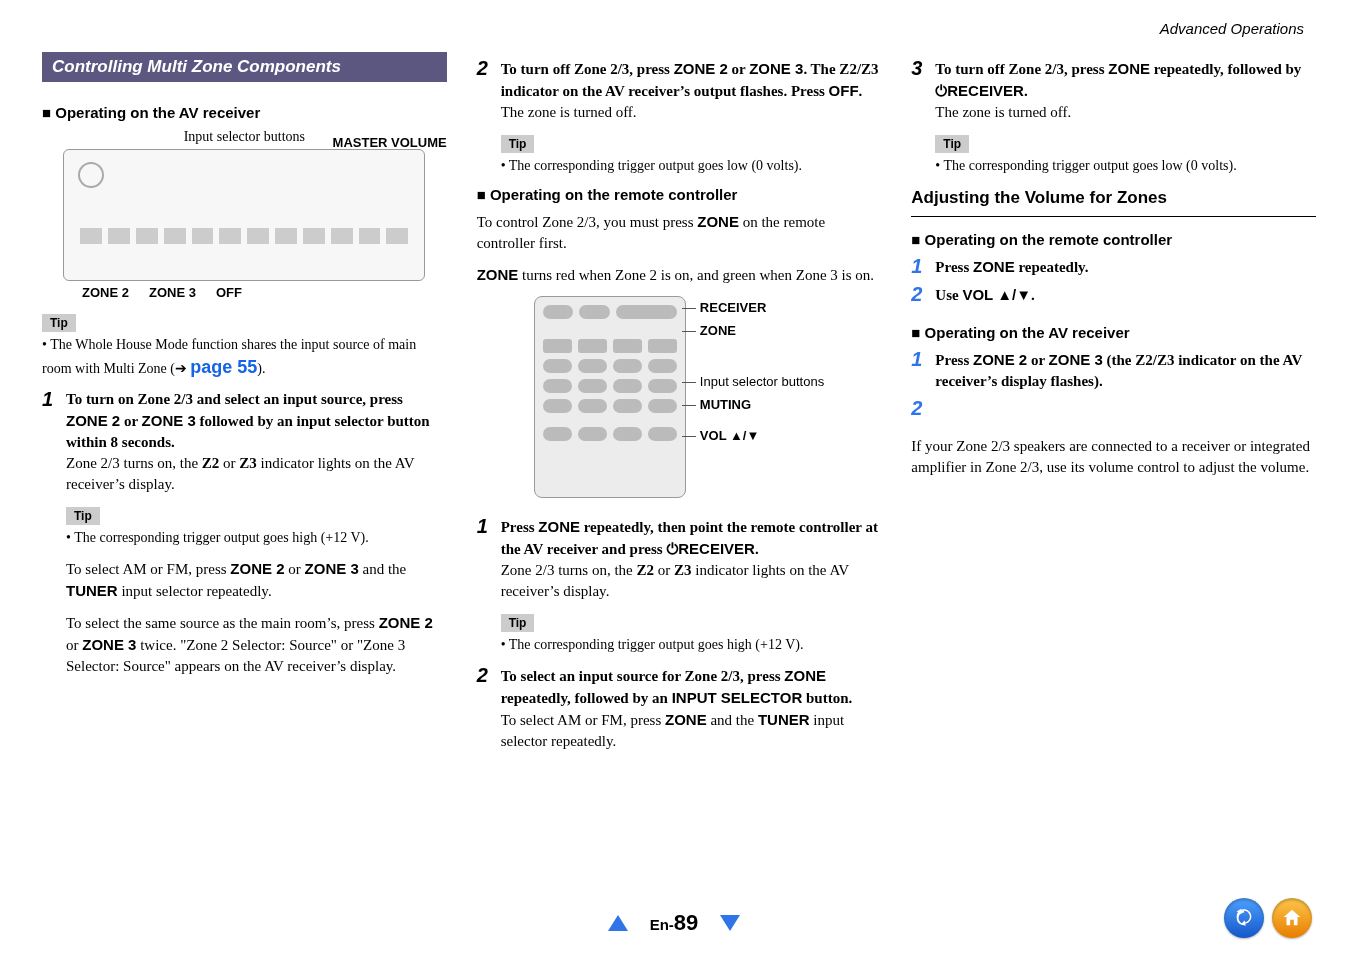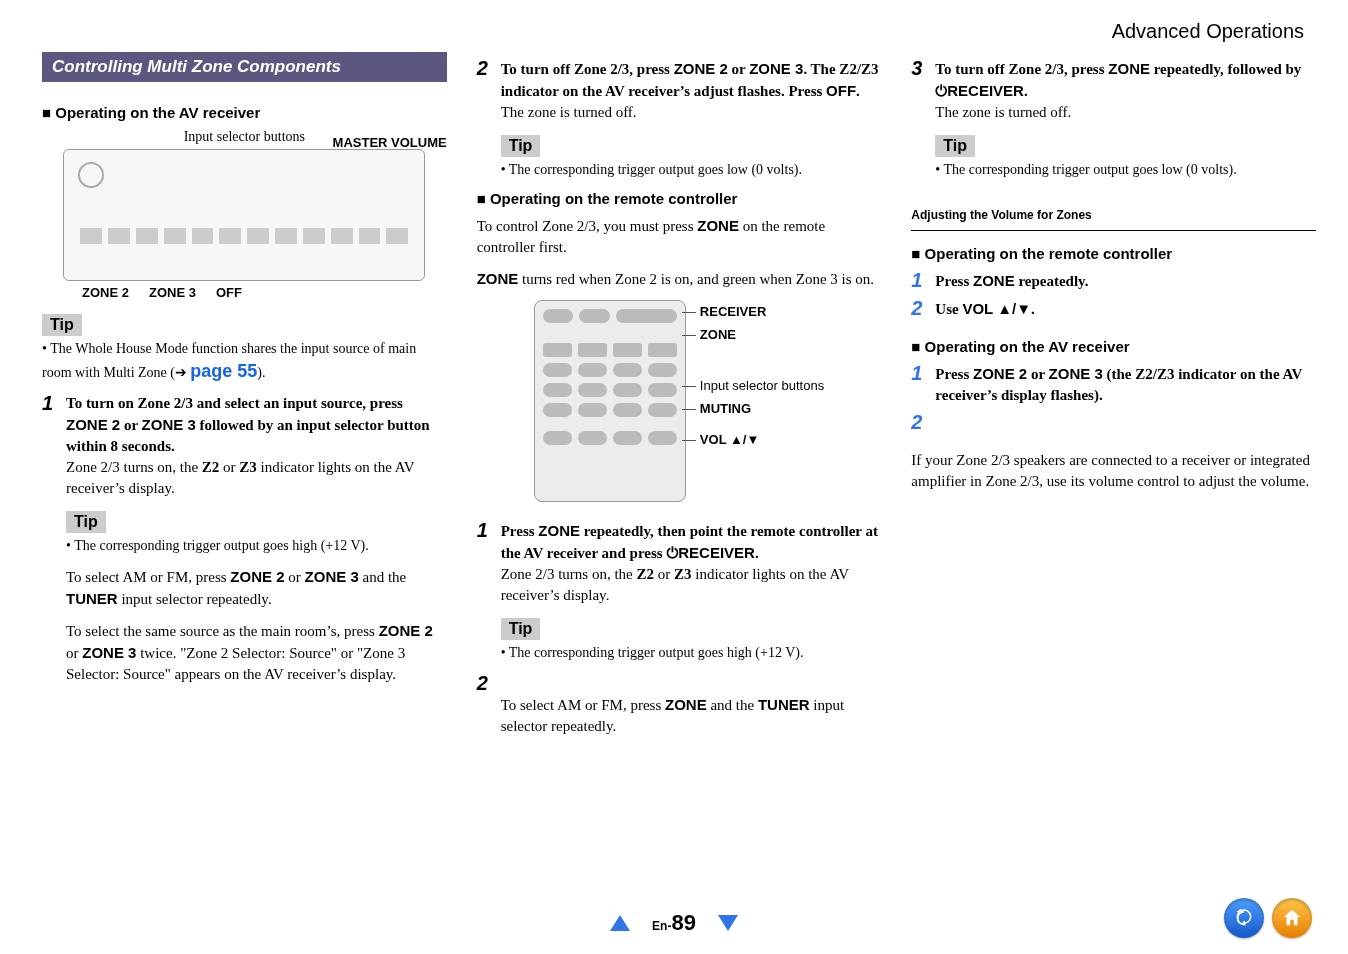"Advanced Operations" .page-header { font-size: 20px -> 15px; font-style: none -> italic }
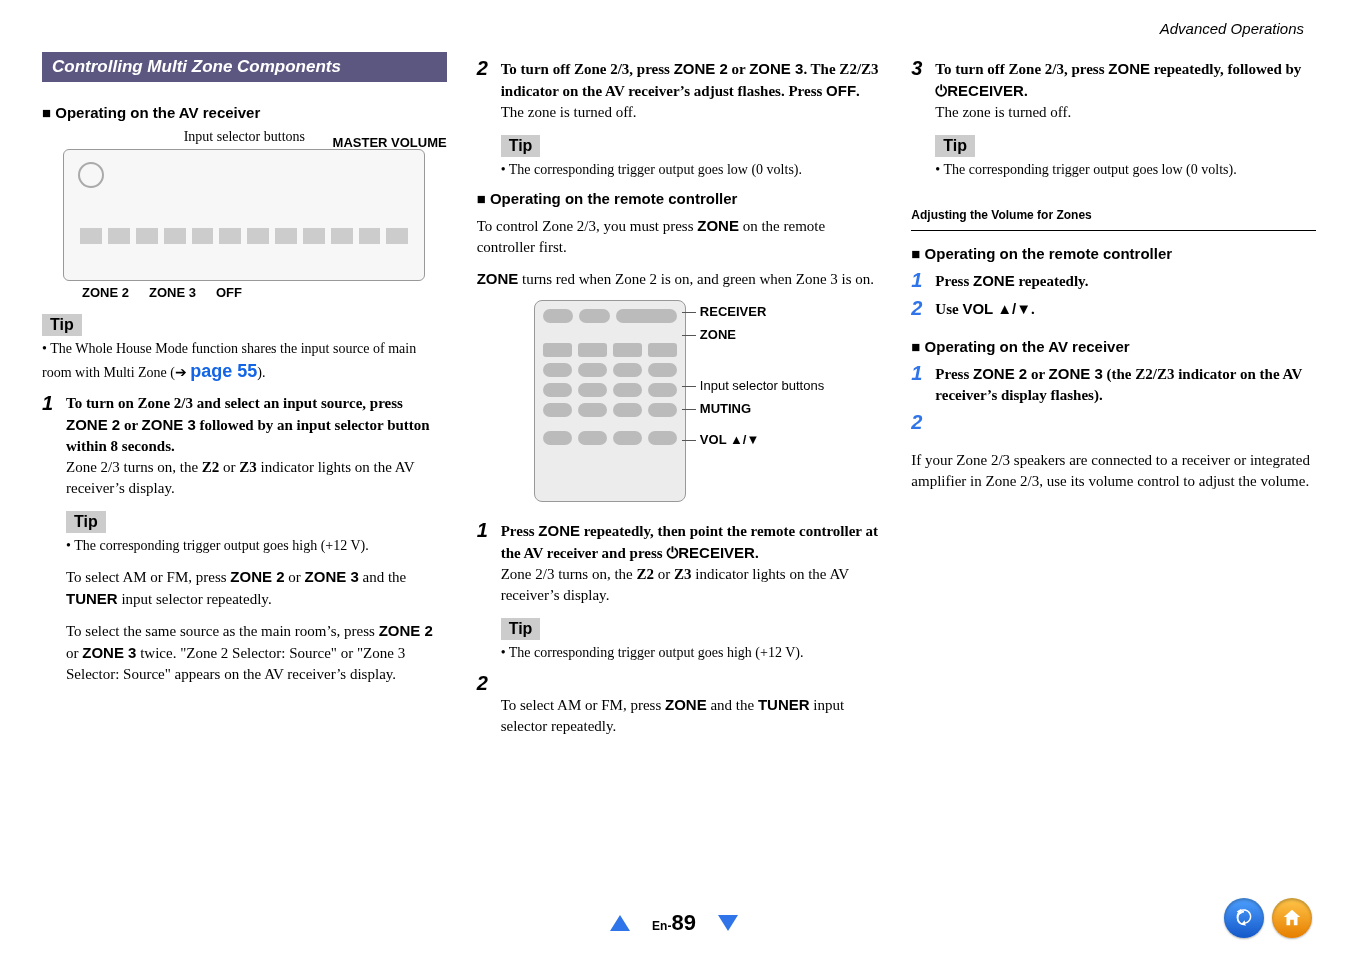". The Z2/Z3 indicator on" span { text: adjust -> output }
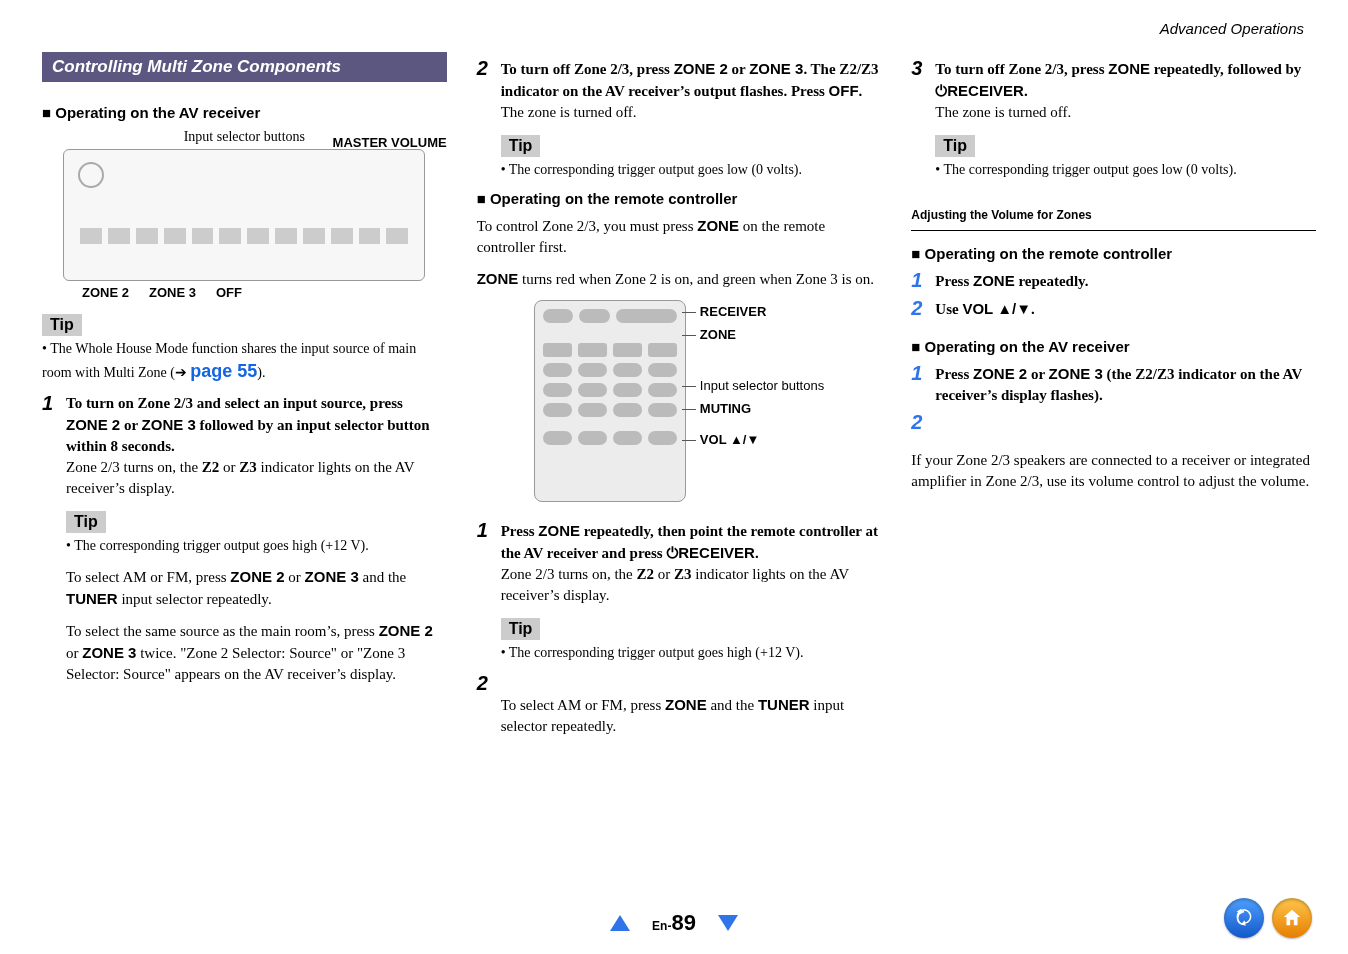"Tip" .tip-tag { font-size: 16px -> 12px }
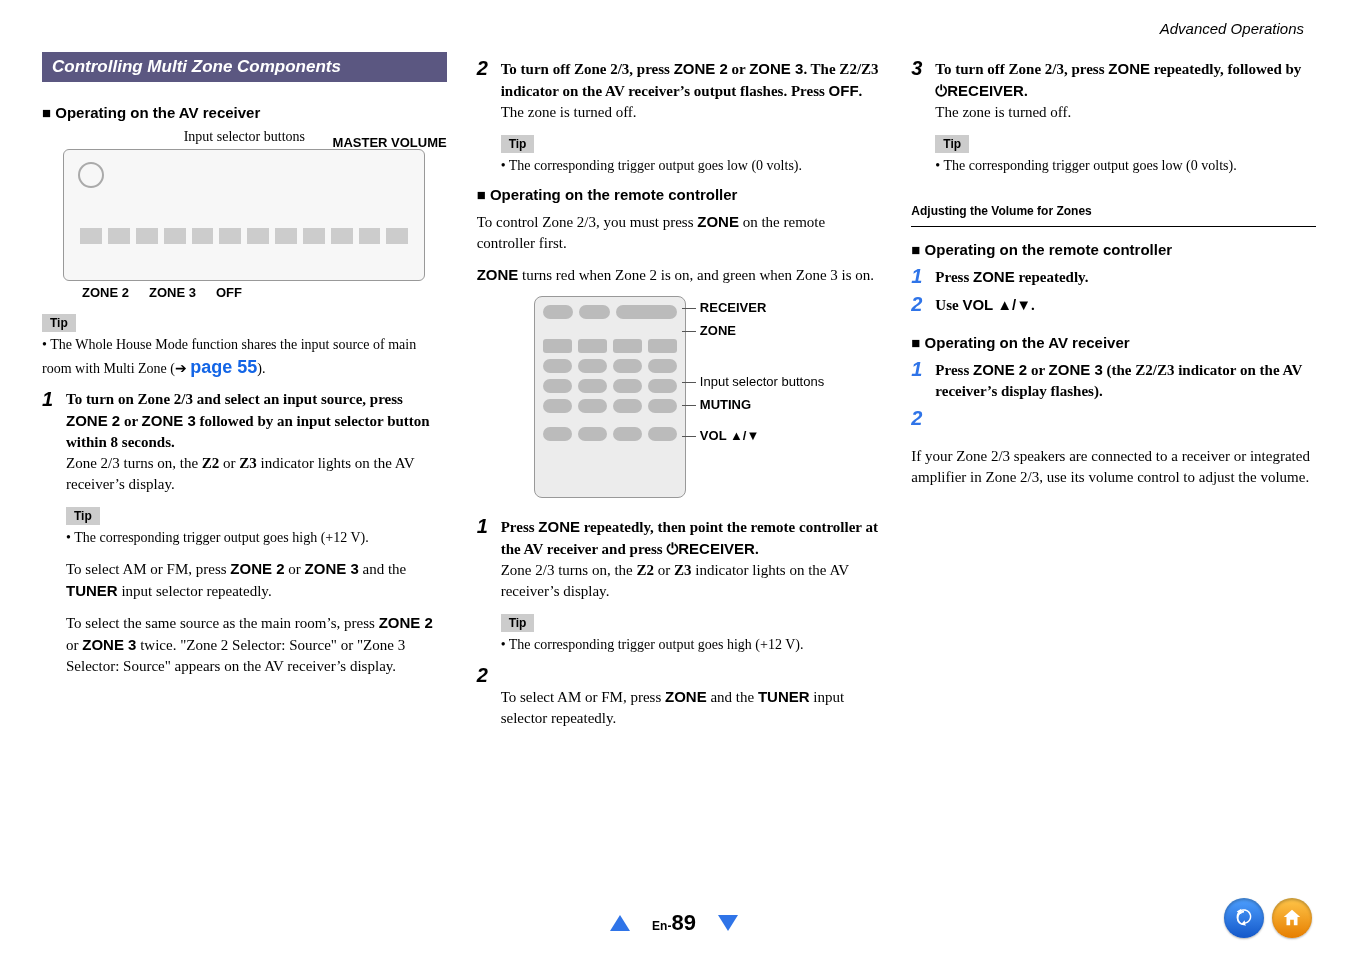"Adjusting the Volume for Zones" div.h-sub { font-size: 12px -> 17px; margin-top: 28px -> 12px }
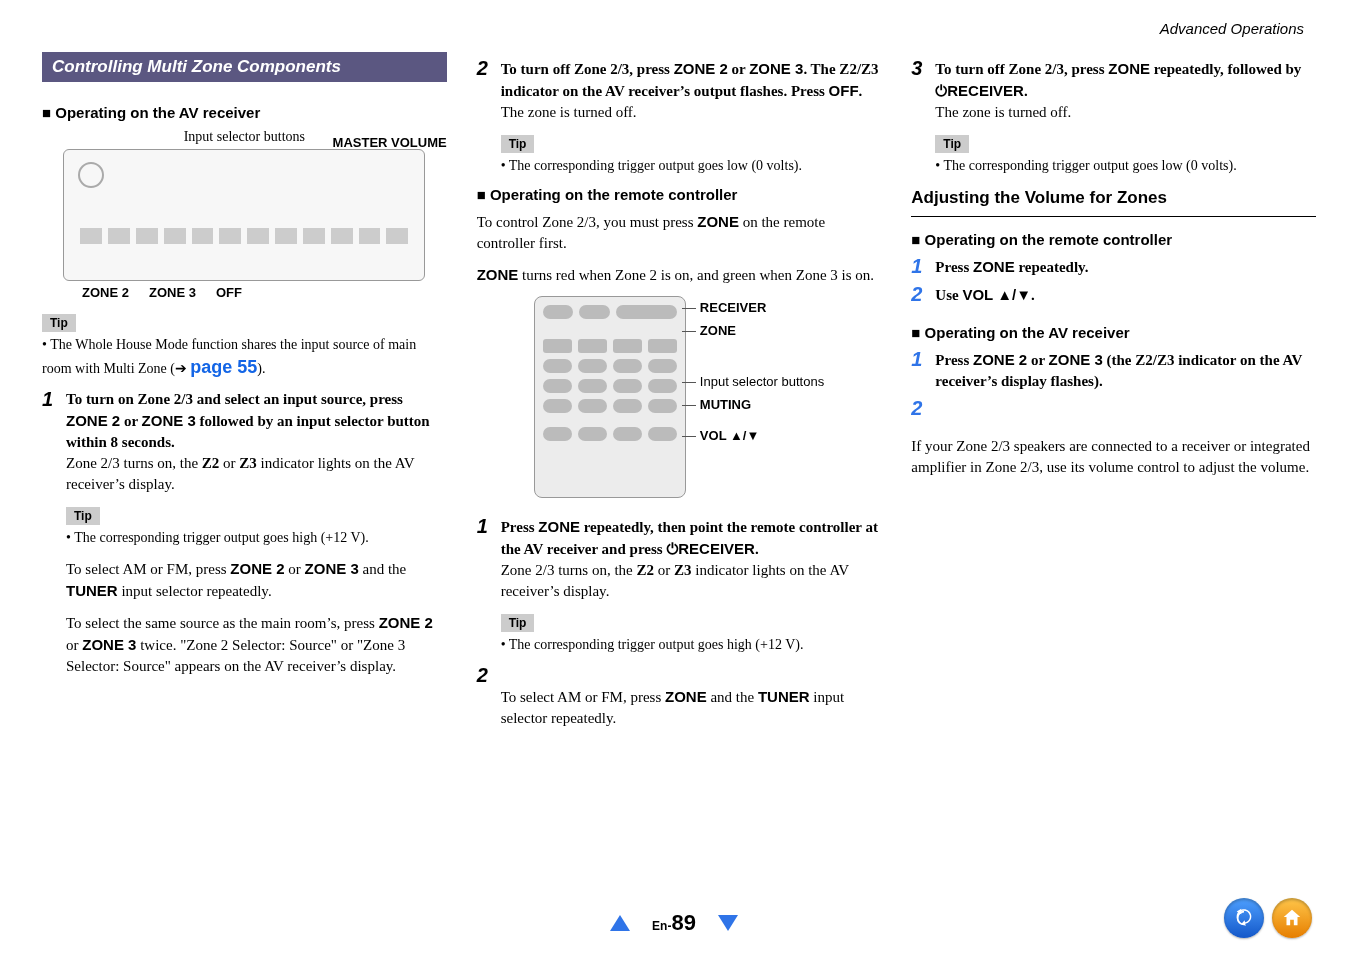"To select an input source" span.bold { html: none -> <span><span>To select an input source for Zone 2/3, press </span><span>ZONE</span><span> repeatedly, followed by an </span><span>INPUT SELECTOR</span><span> button.</span></span> }
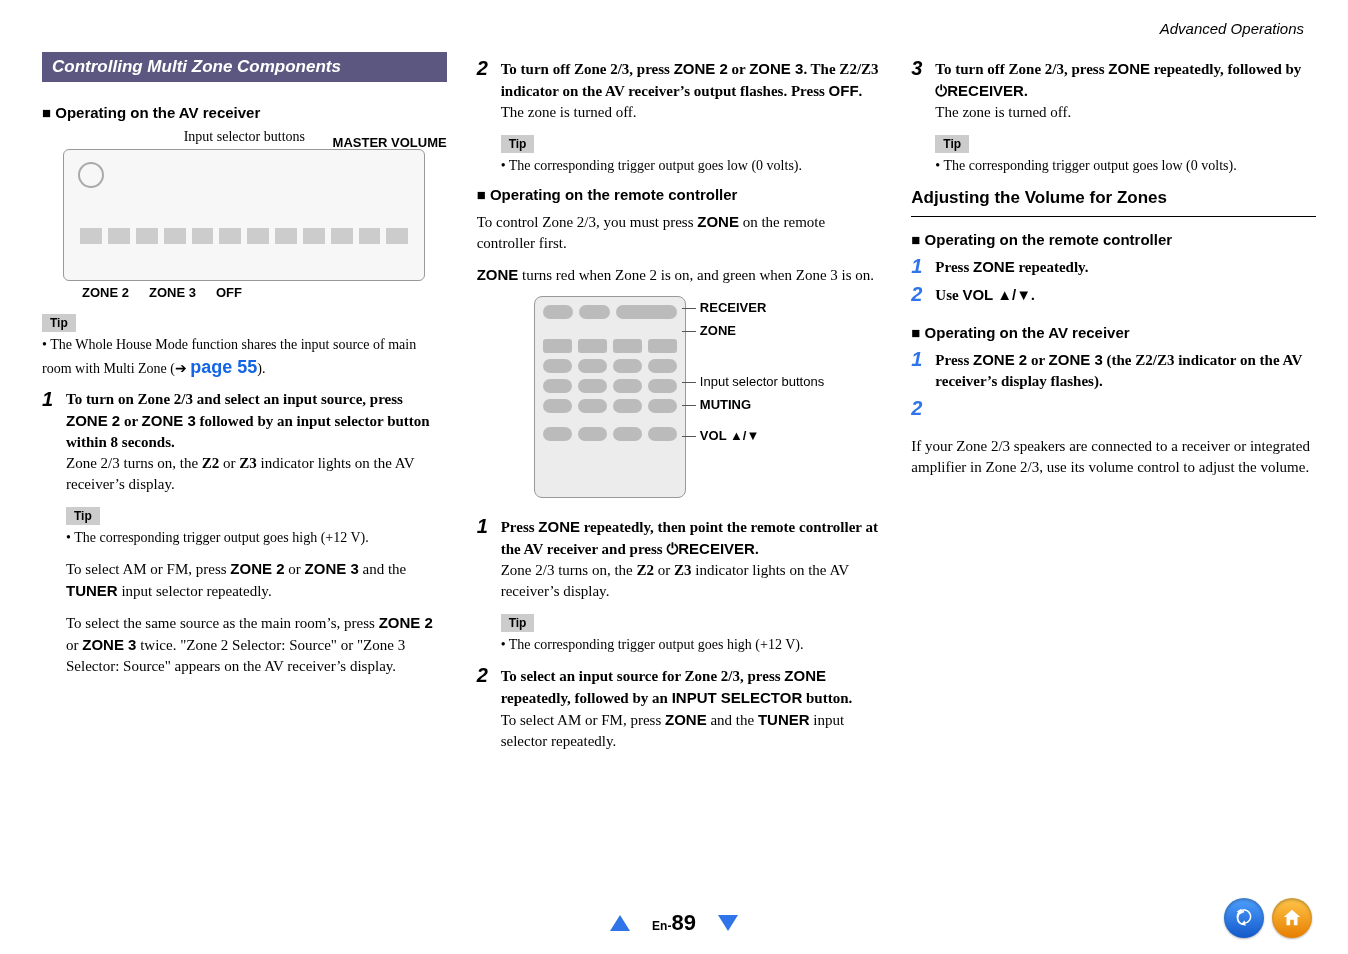"En-" .page-num .pref { font-size: 12px -> 15px }
